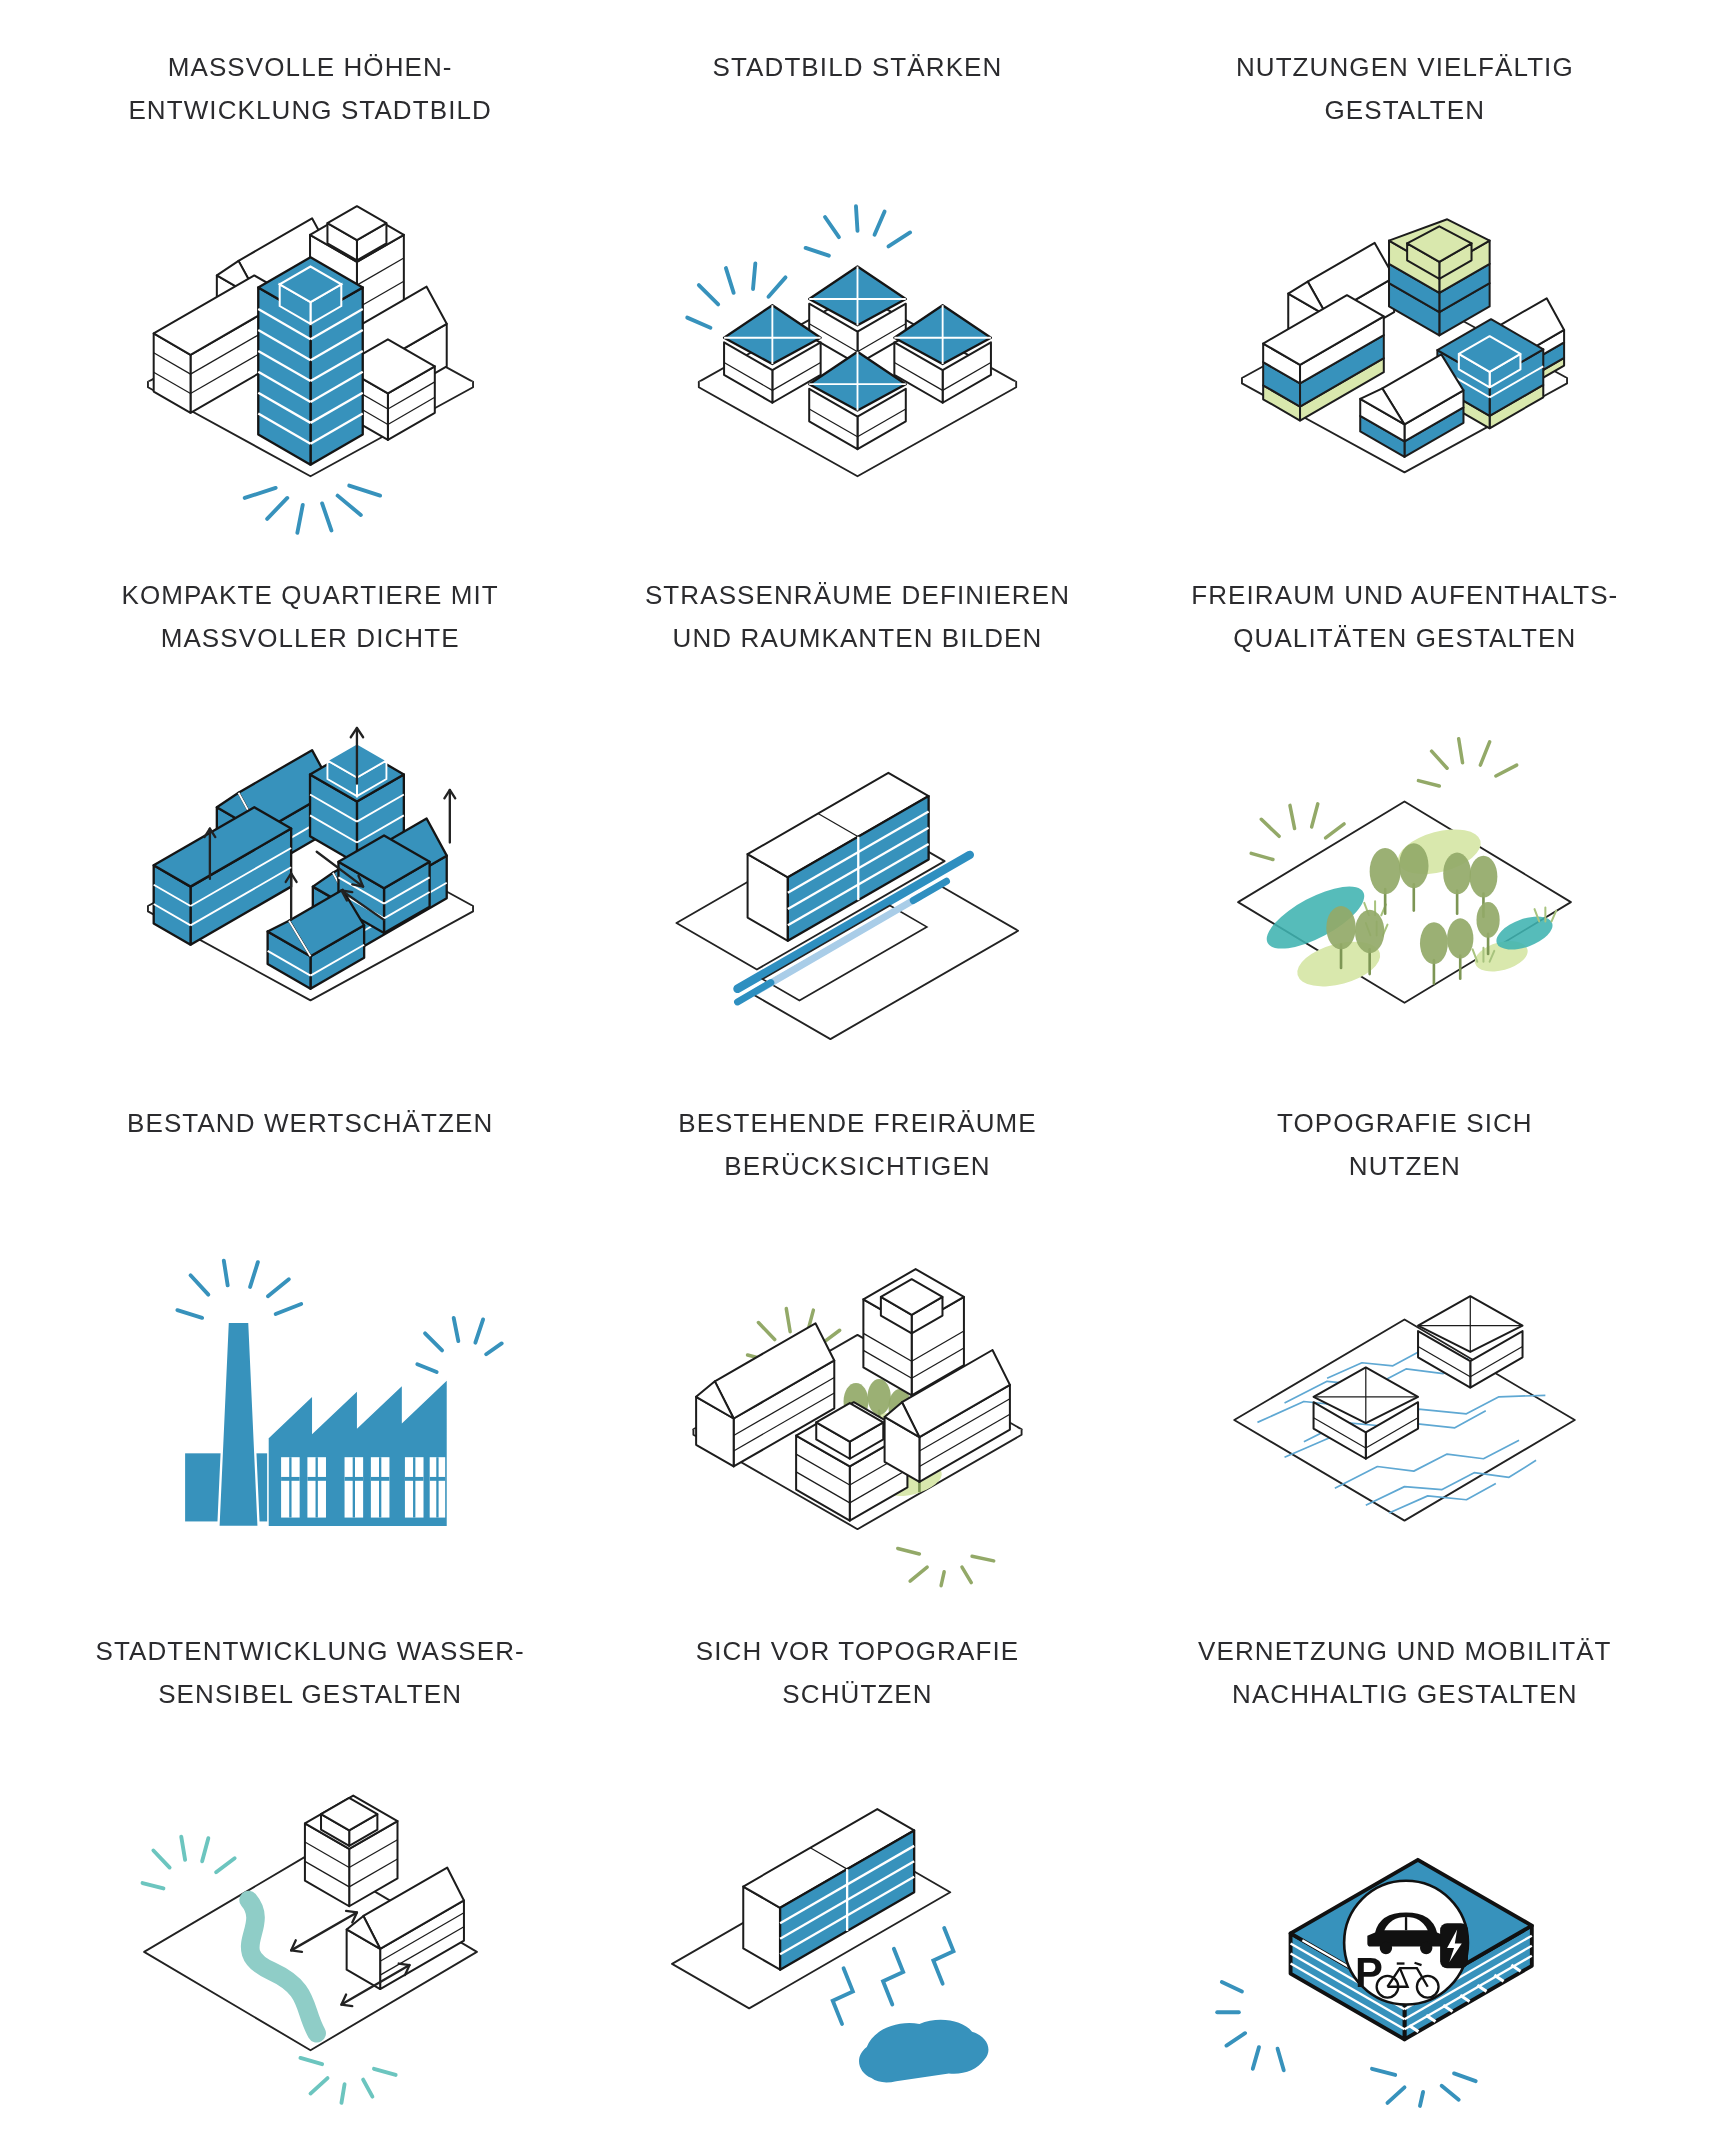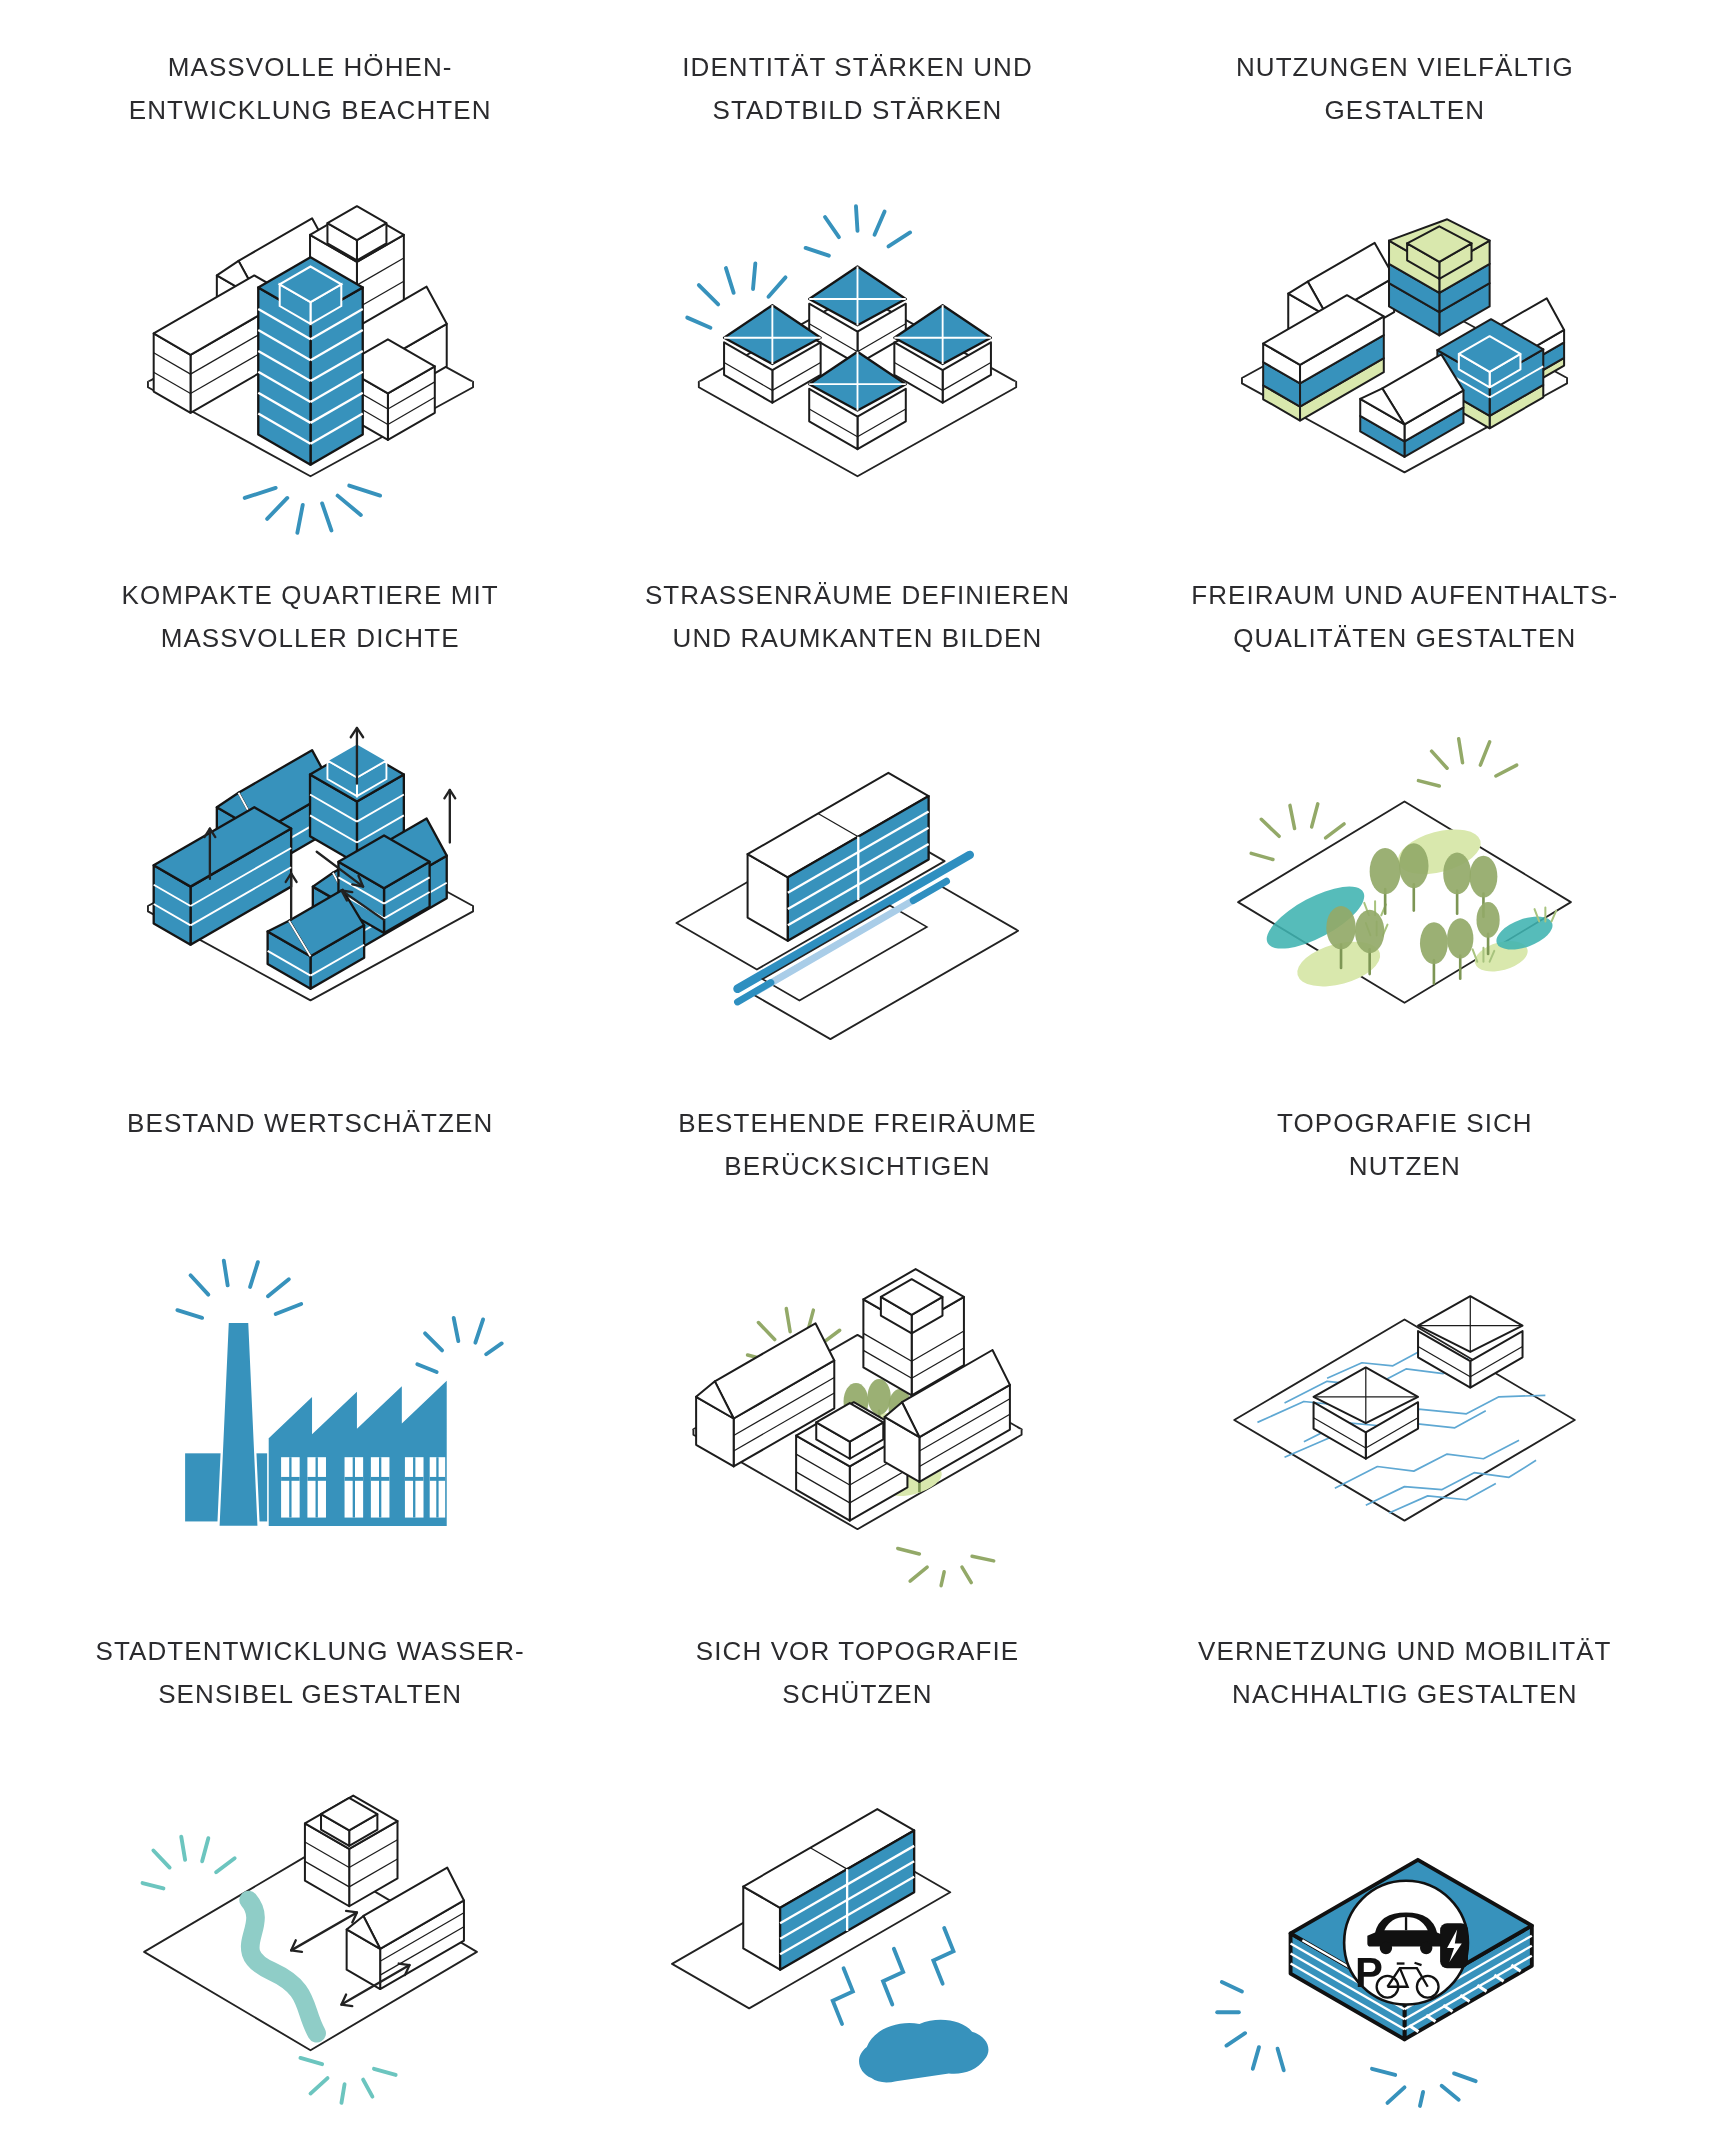"IDENTITÄT STÄRKEN UND" div.title-line { html: <div>IDENTITÄT STÄRKEN UND</div> -> none }
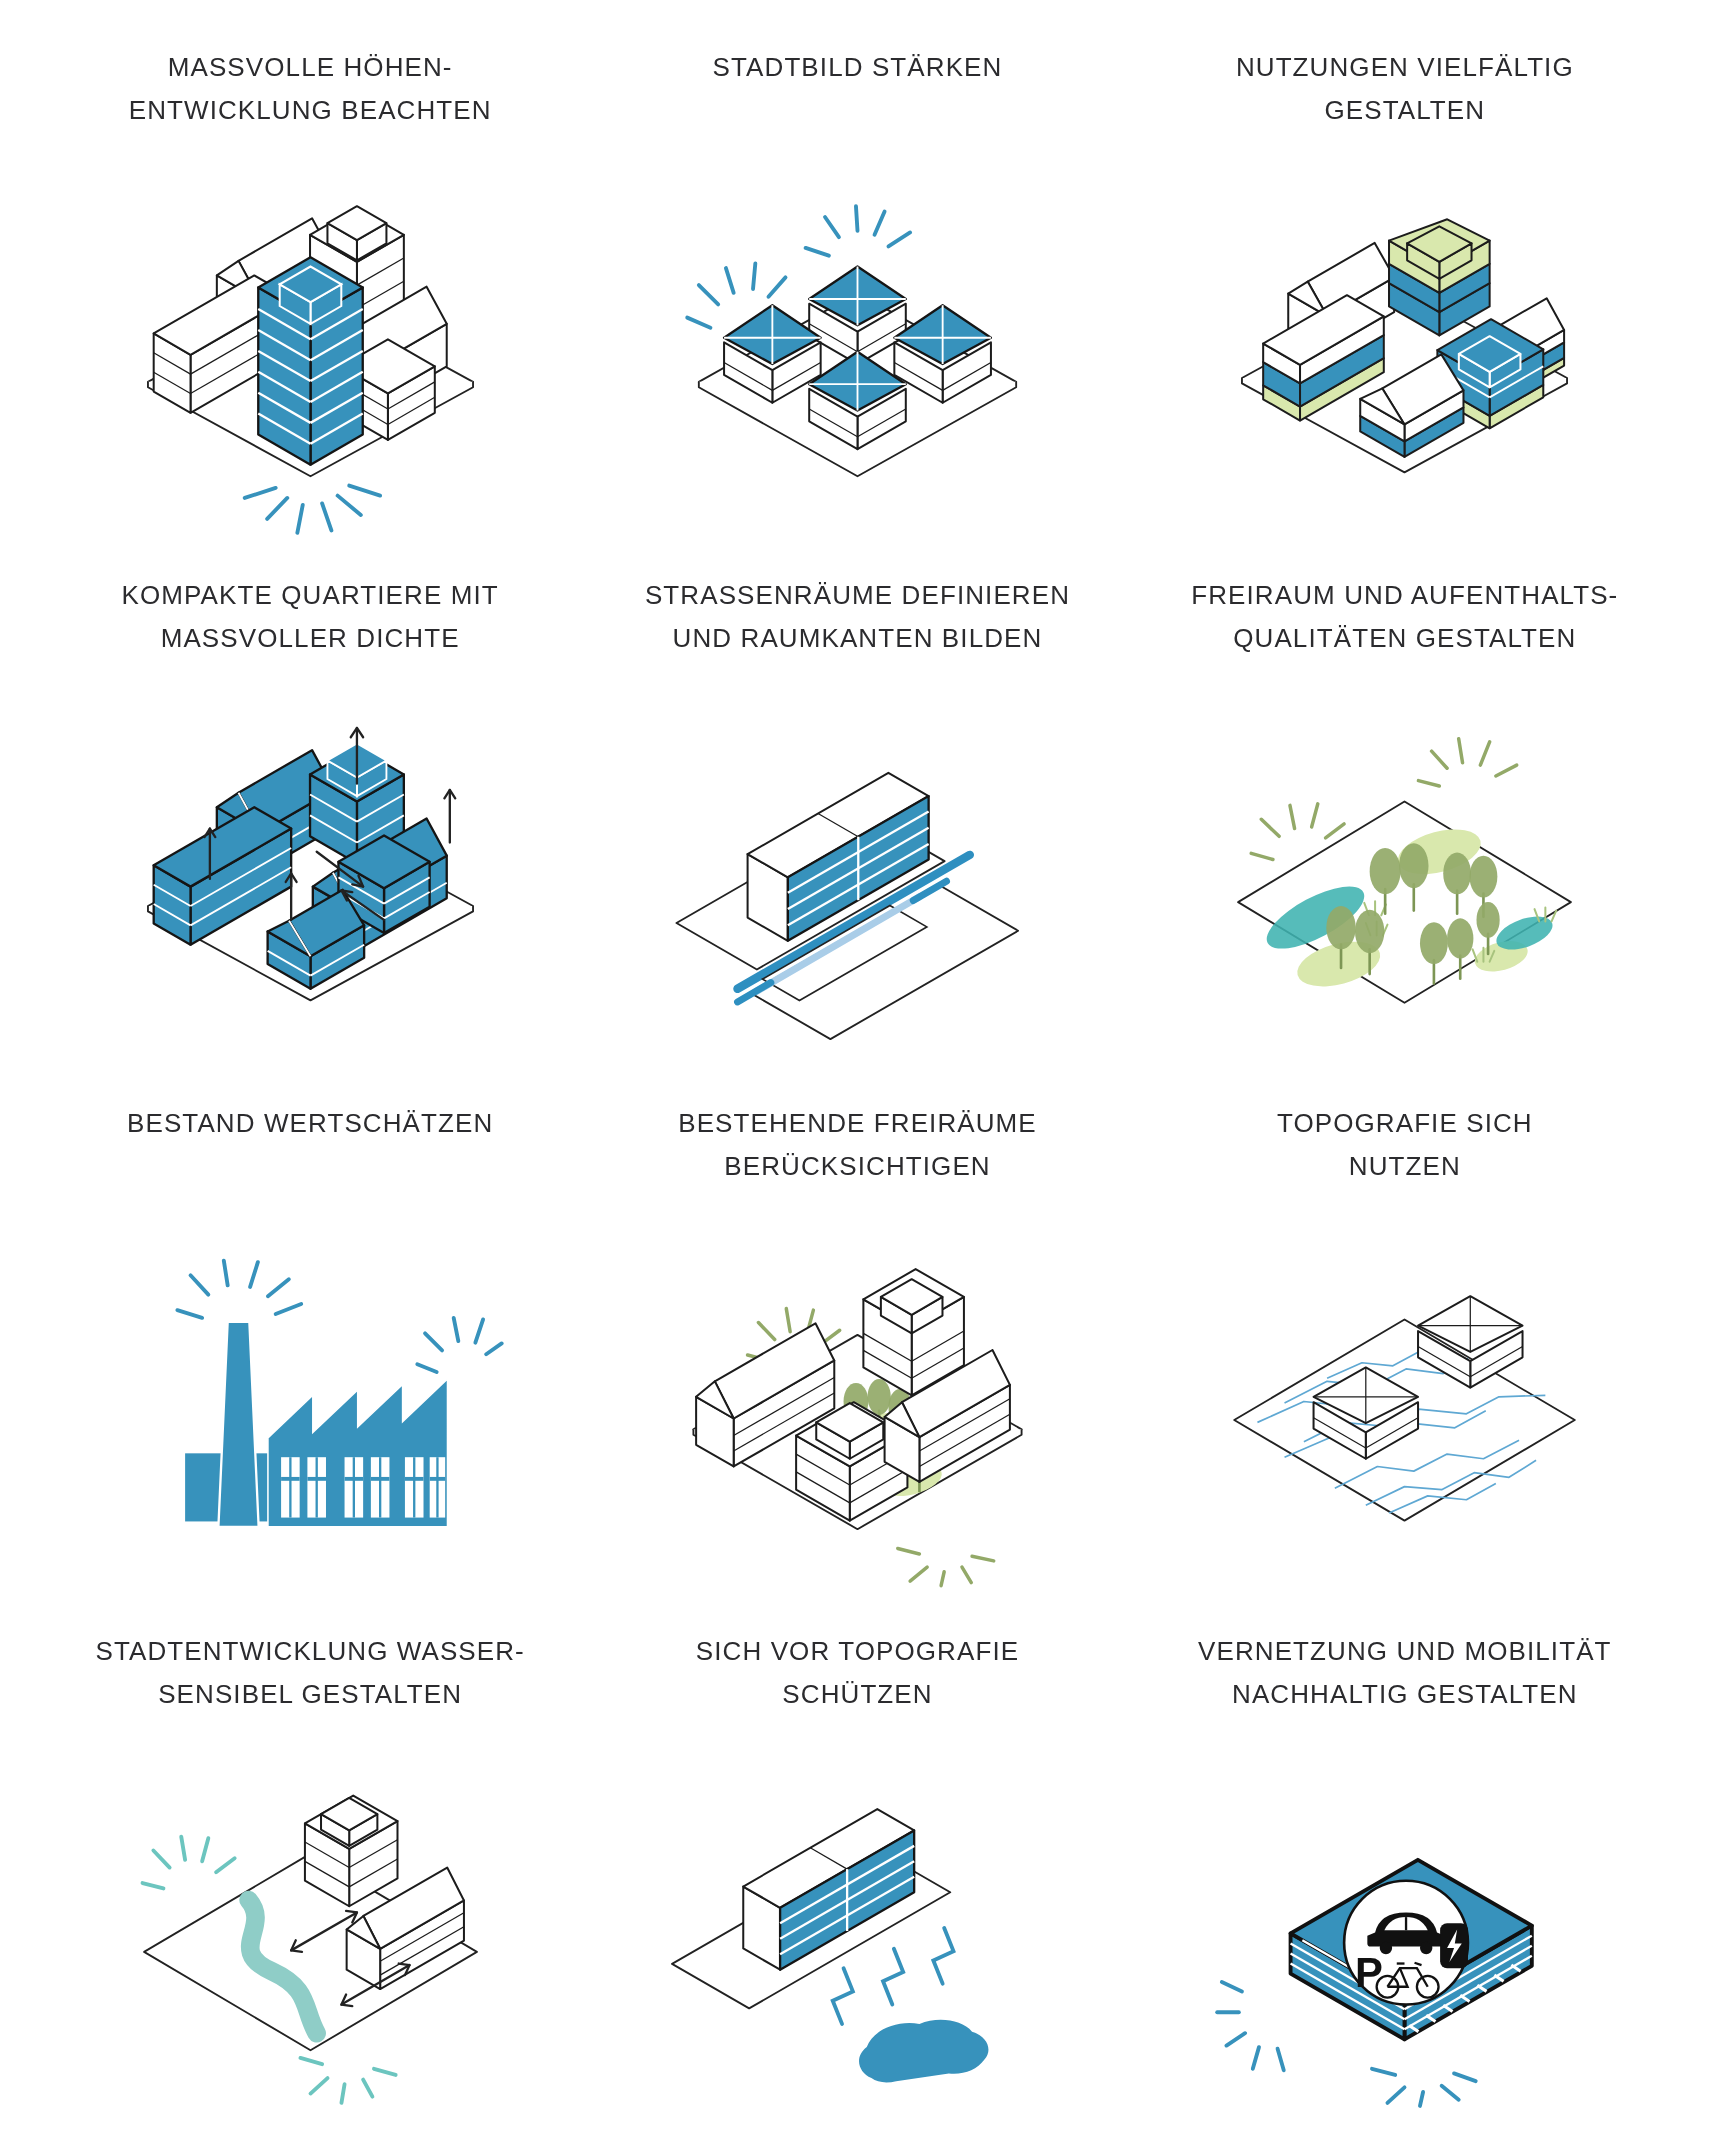"ENTWICKLUNG BEACHTEN" div.title-line { text: BEACHTEN -> STADTBILD }
